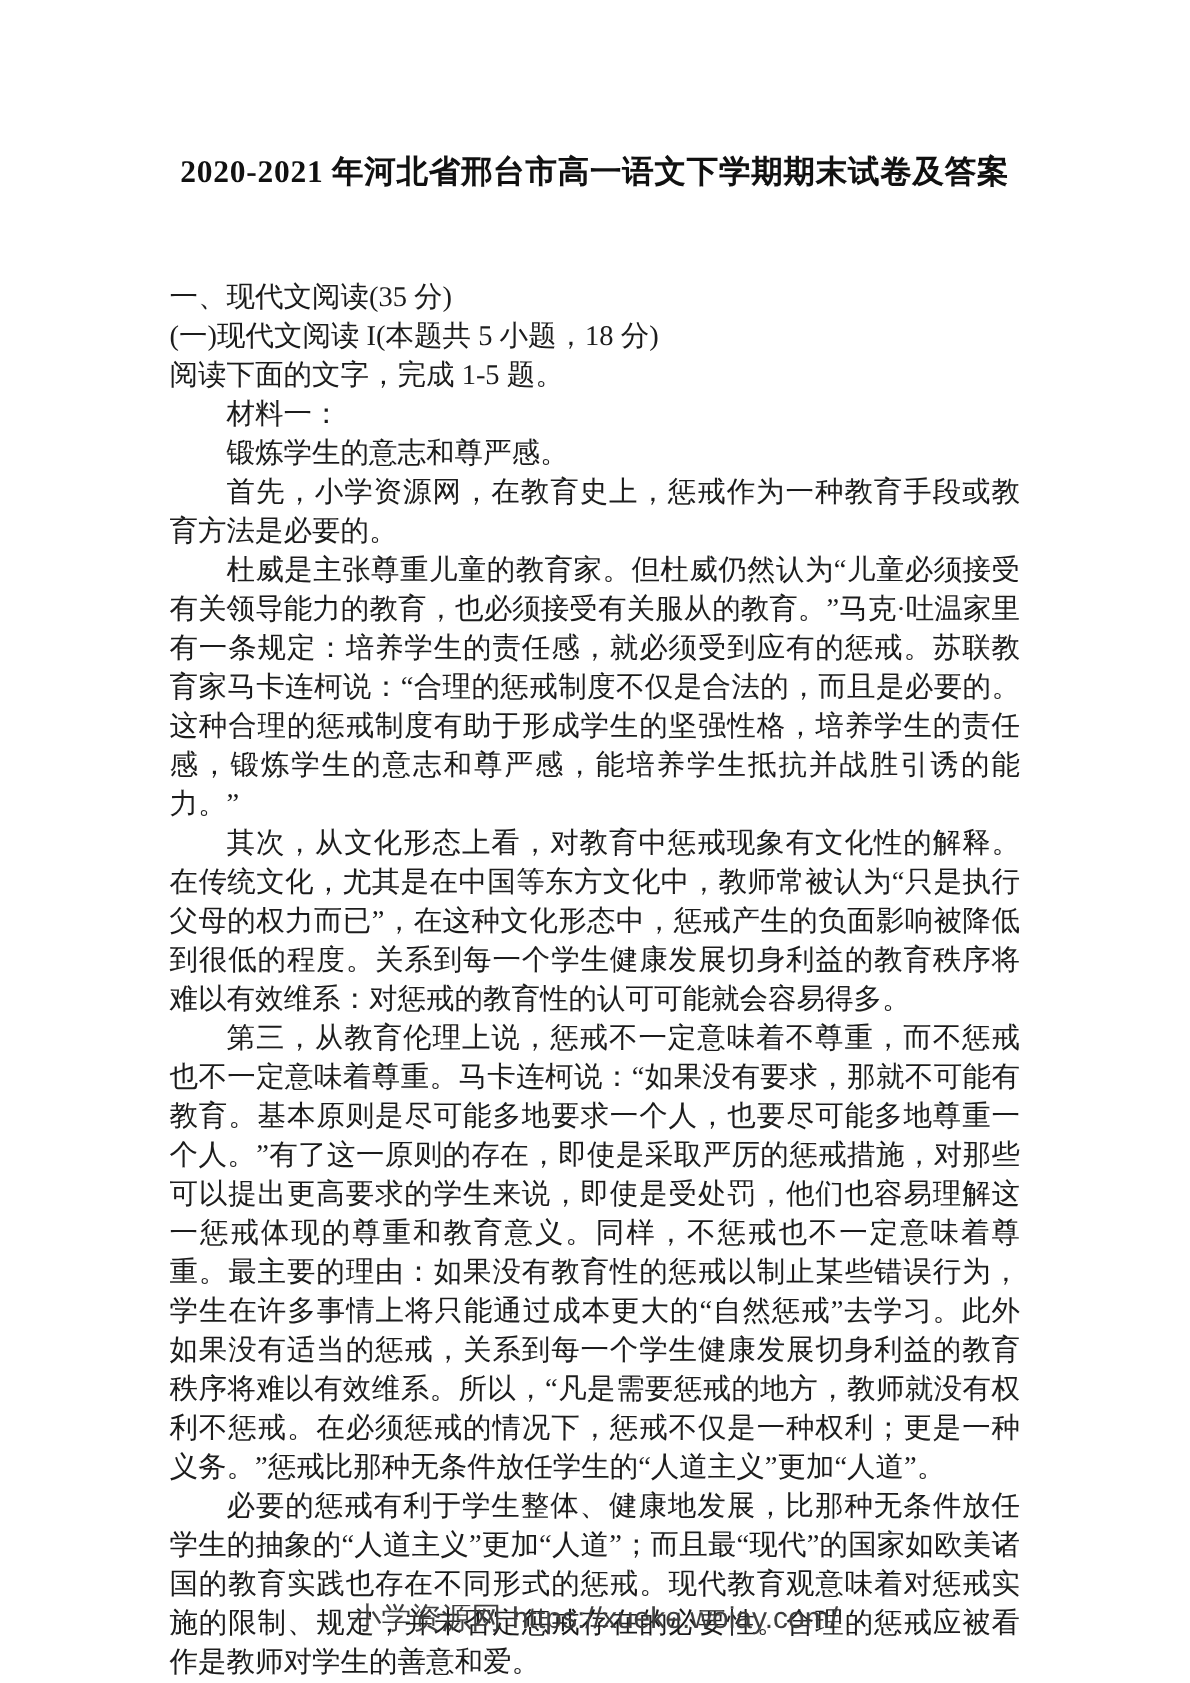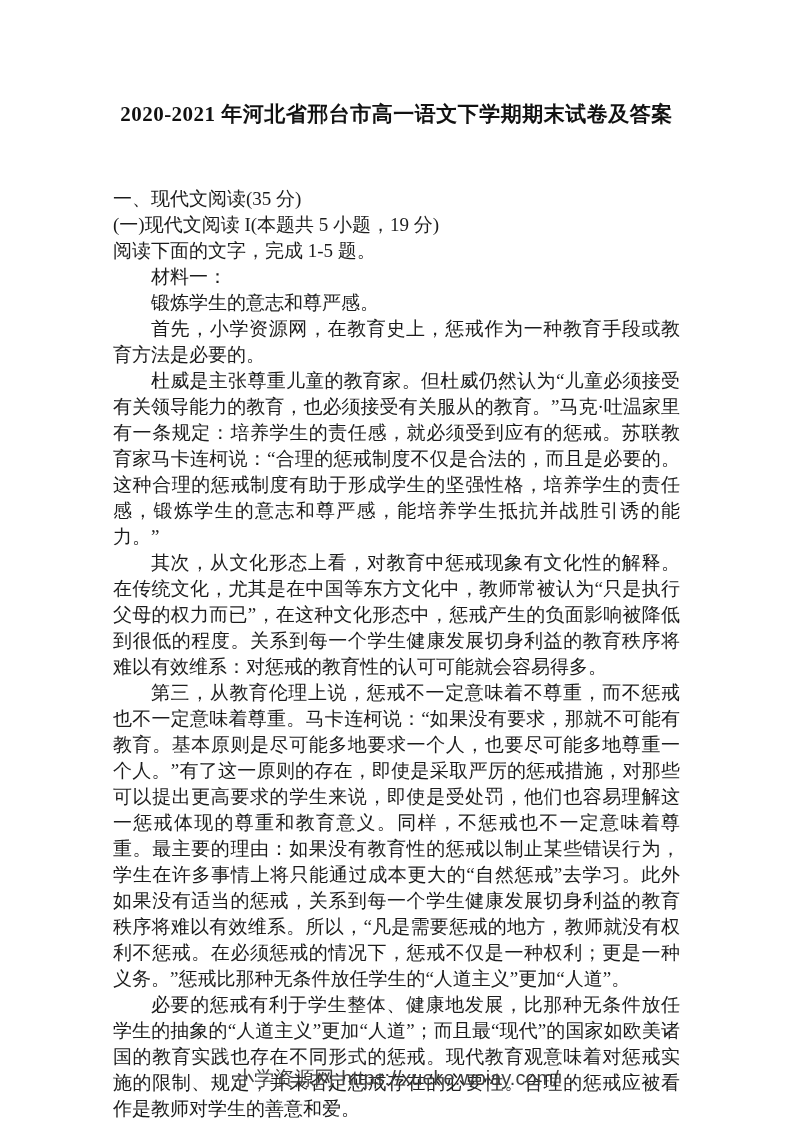"(一)现代文阅读 I(本题共 5 小题，19 分)" p.line { text: 19 -> 18 }
